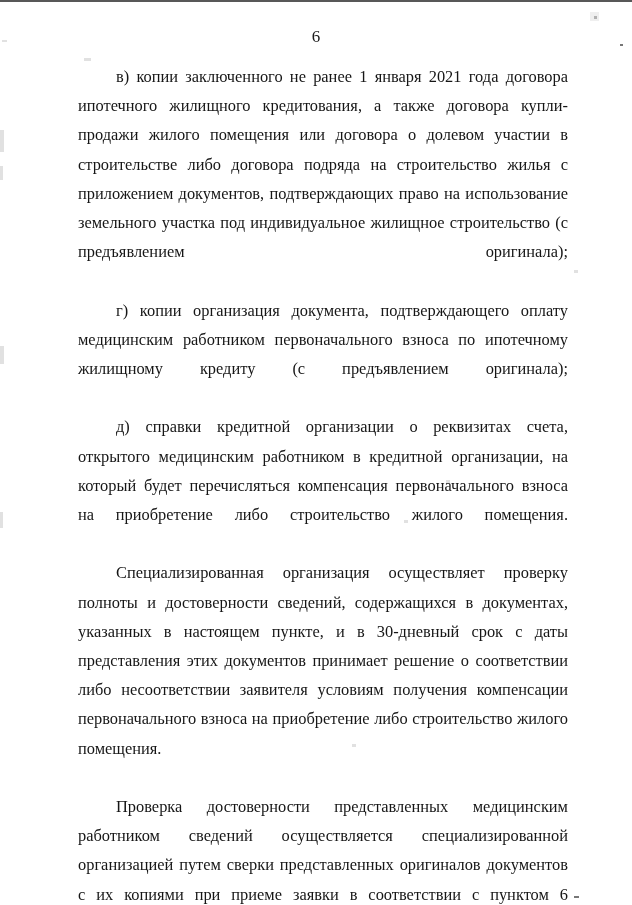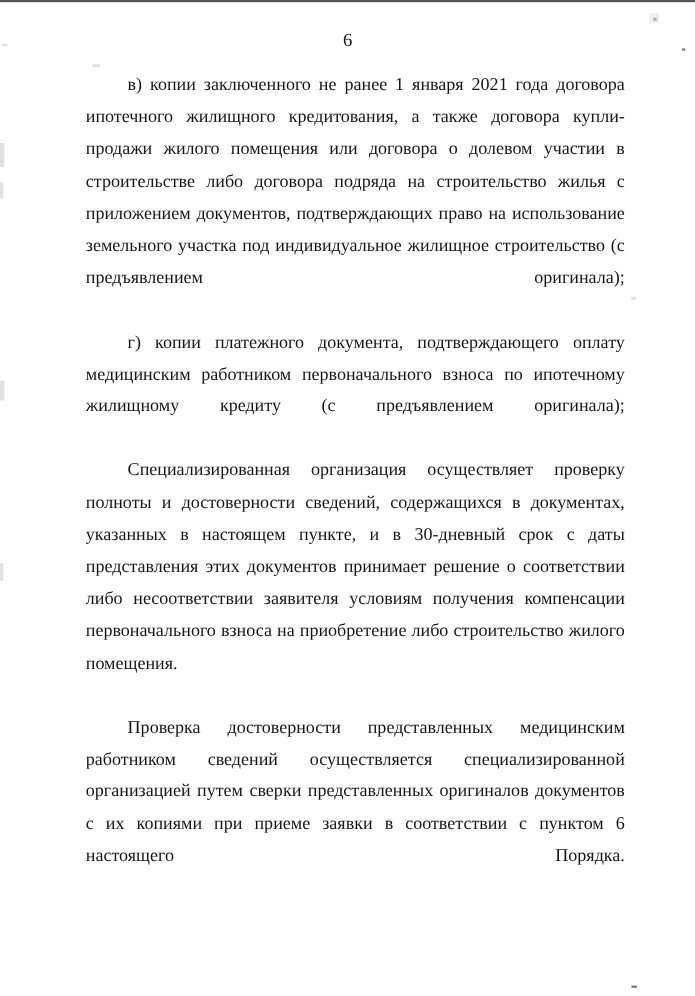"г) копии платежного документа," p.para { text: платежного -> организация }
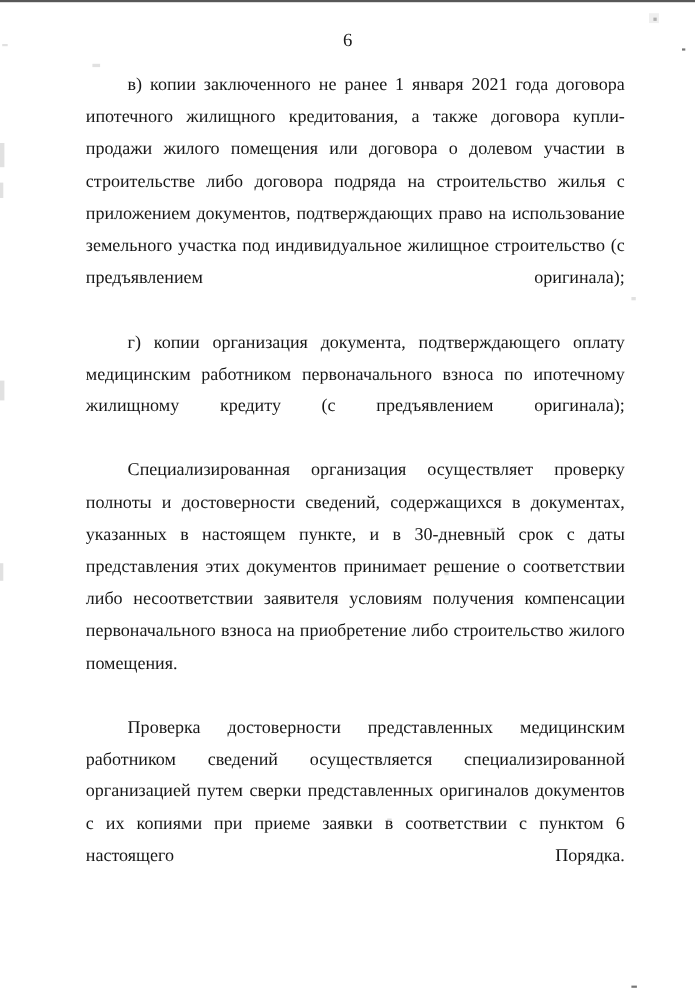"д) справки кредитной организации о" p.para { html: none -> <p>д) справки кредитной организации о реквизитах счета, открытого медицинским работником в кредитной организации, на который будет перечисляться компенсация первоначального взноса на приобретение либо строительство жилого помещения.</p> }
